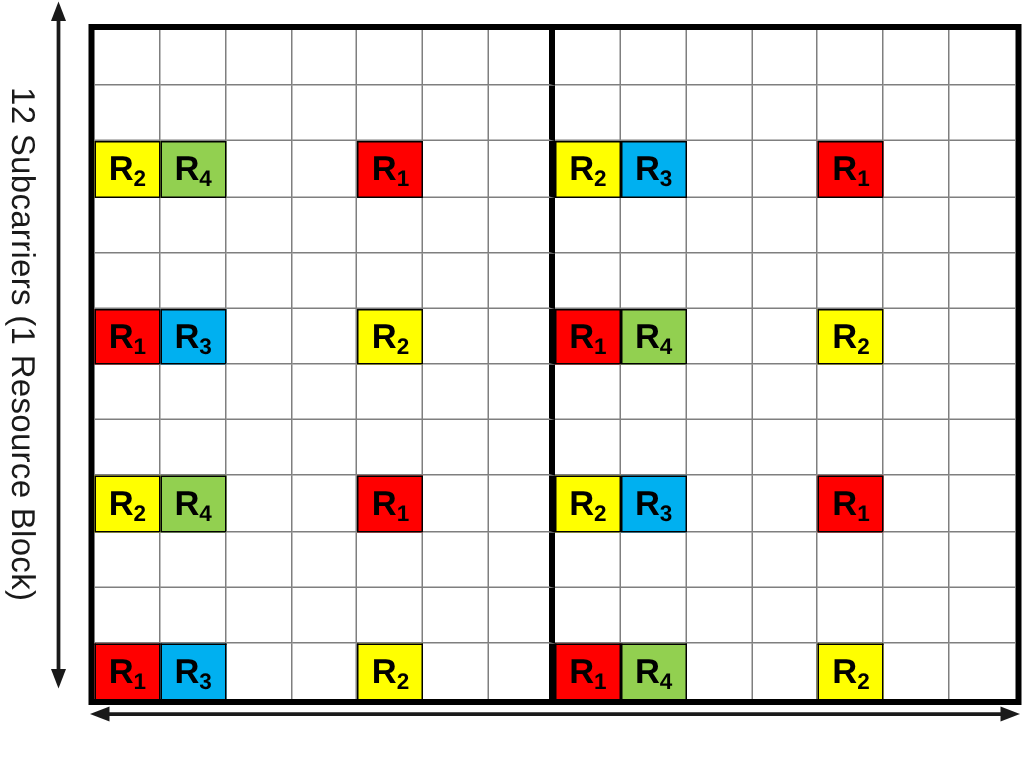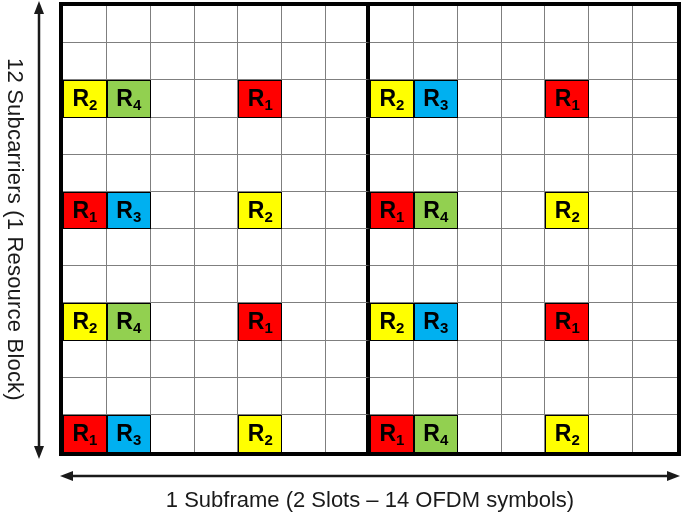"R2" .grid { top: 2px -> 16px }
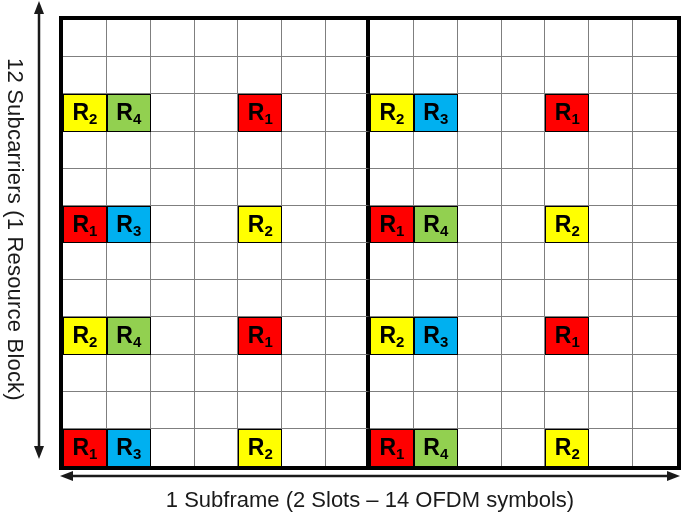"1 Subframe (2 Slots –" div.x-label { html: <div>1 Subframe (2 Slots – 14 OFDM symbols)</div> -> none }
